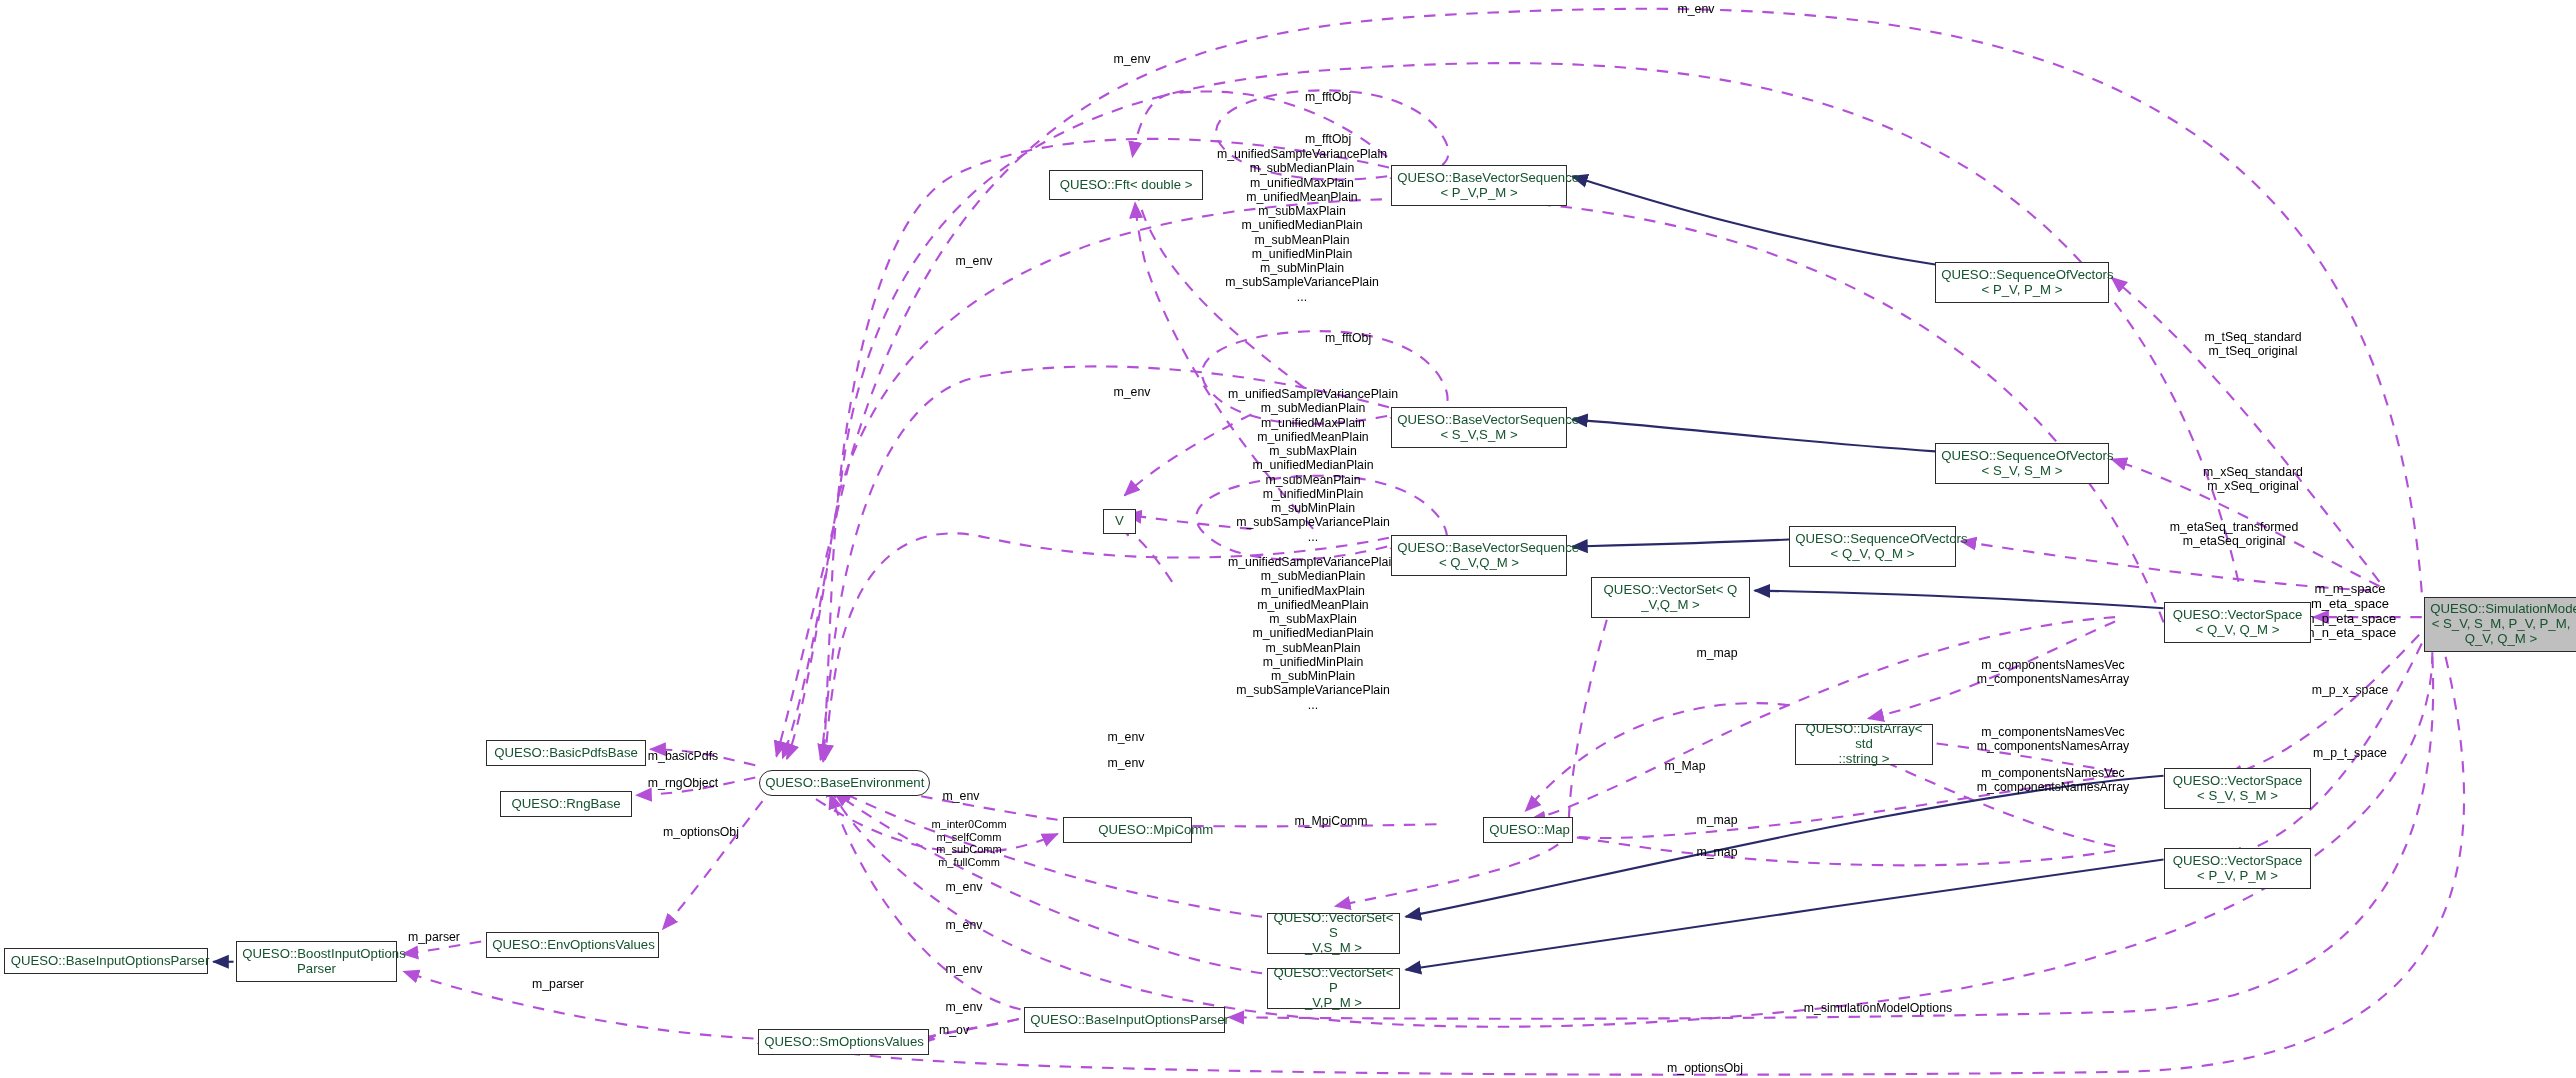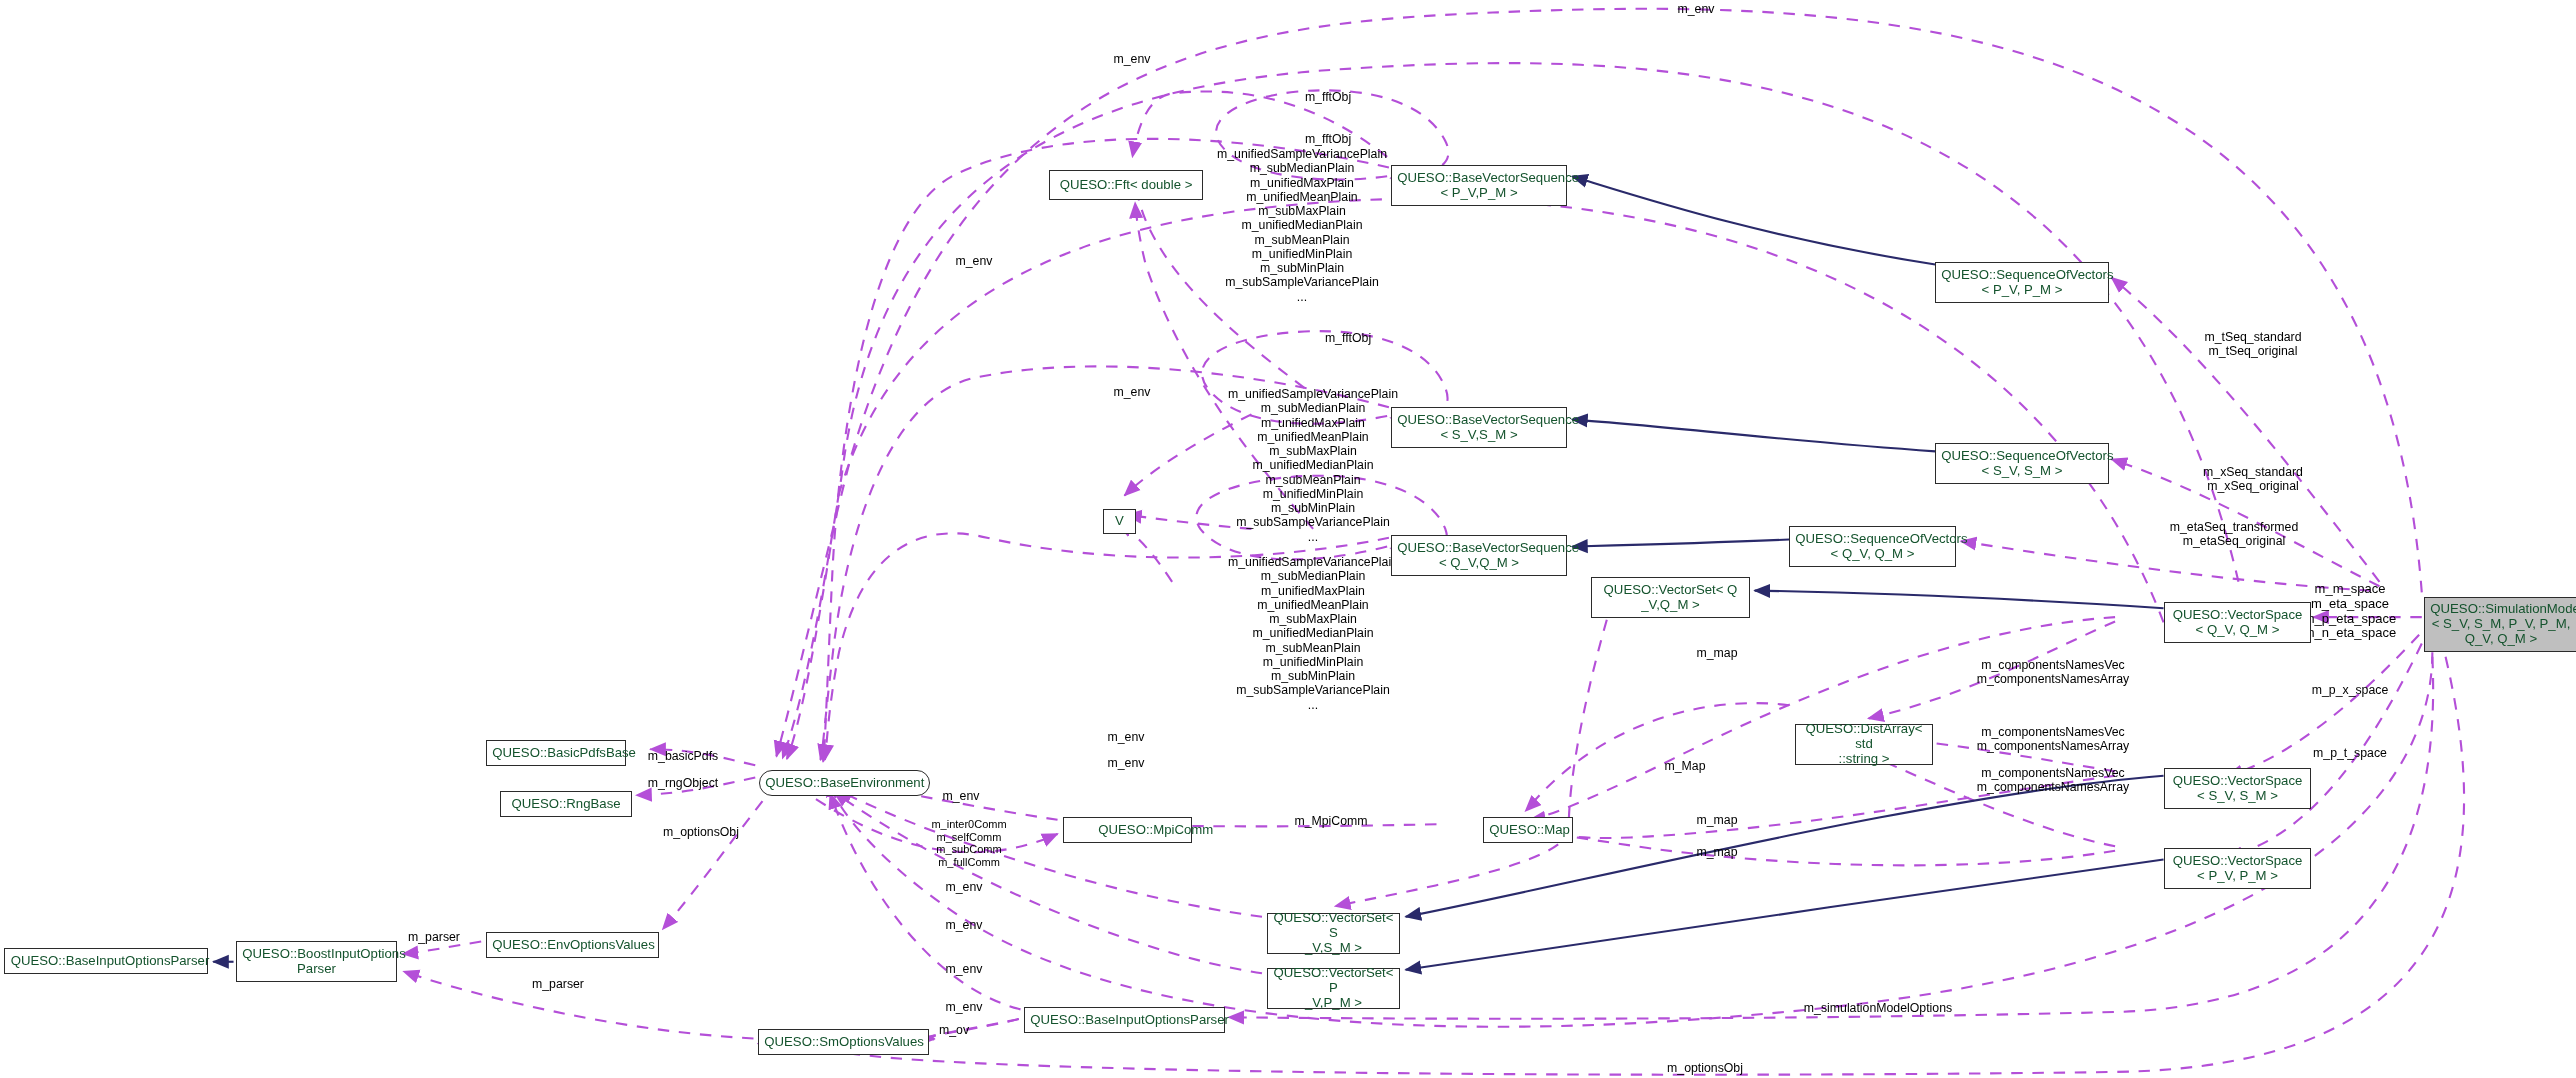"QUESO::BasicPdfsBase" div.node { width: 140px -> 160px }
